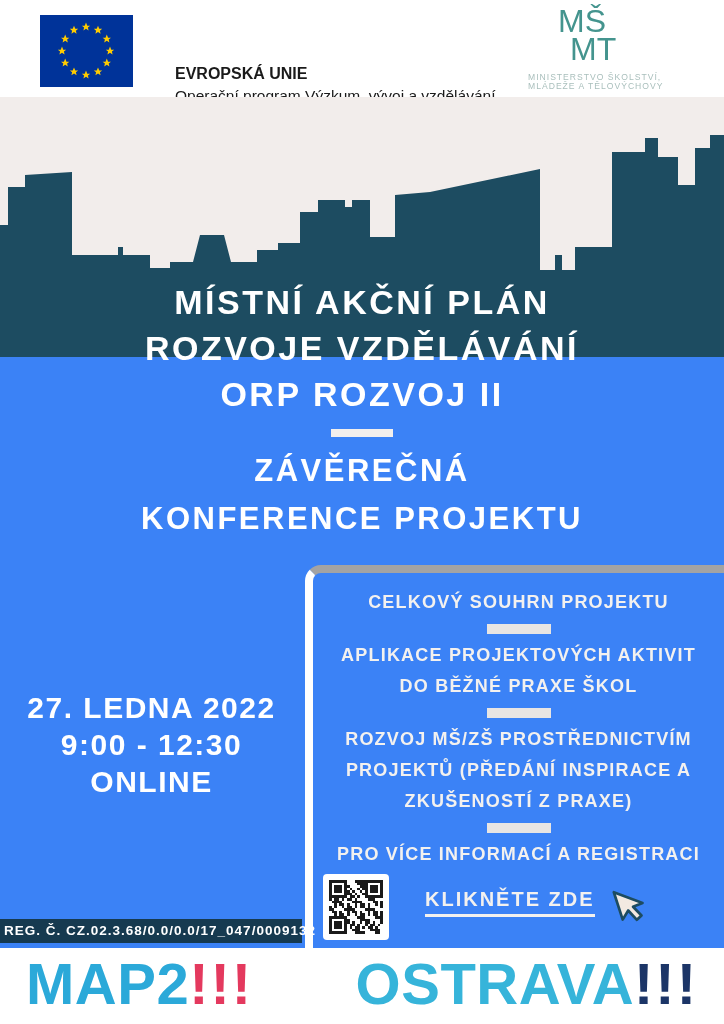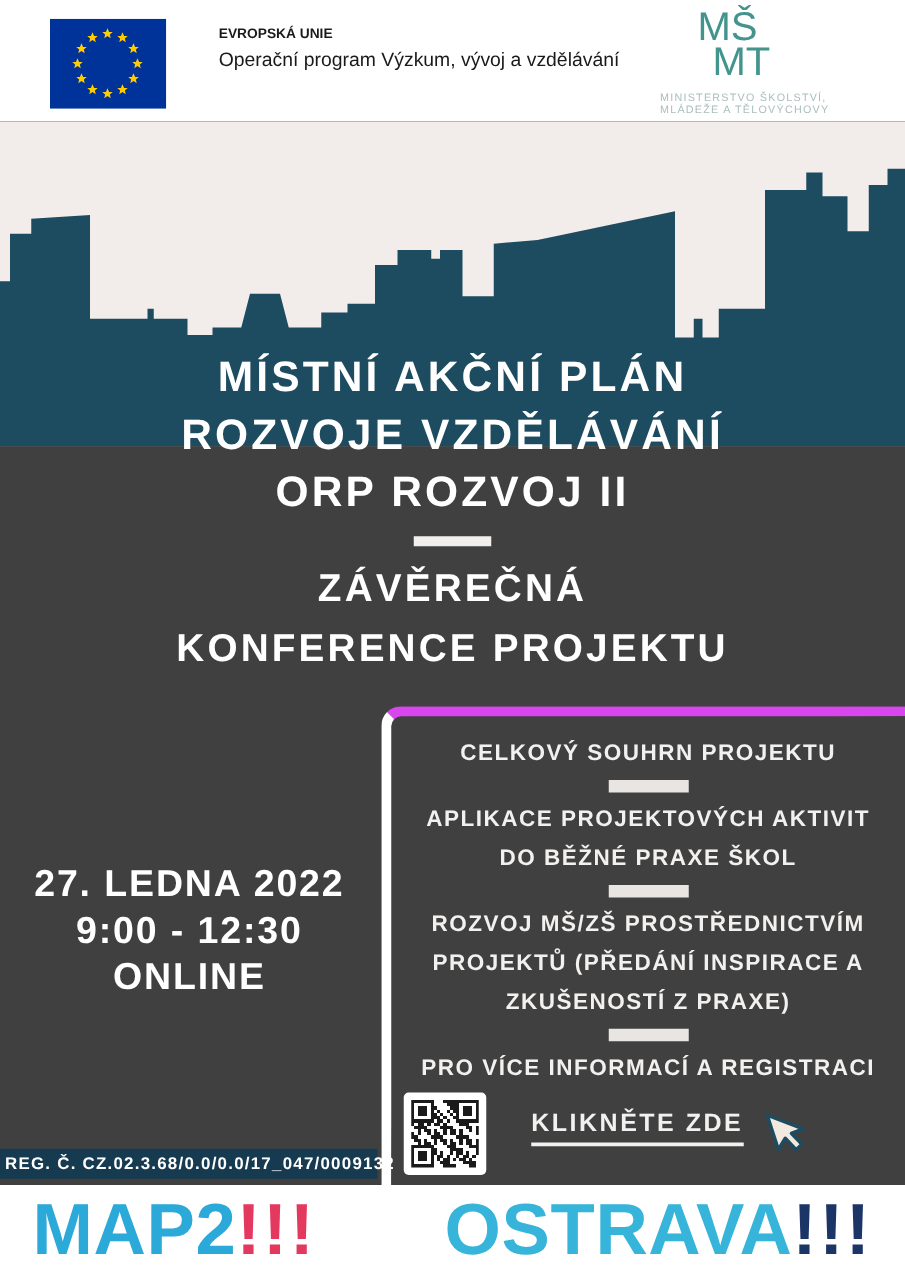"EVROPSKÁ UNIE" .eu-text .l1 { font-size: 11px -> 16px; margin-top: none -> 47px }
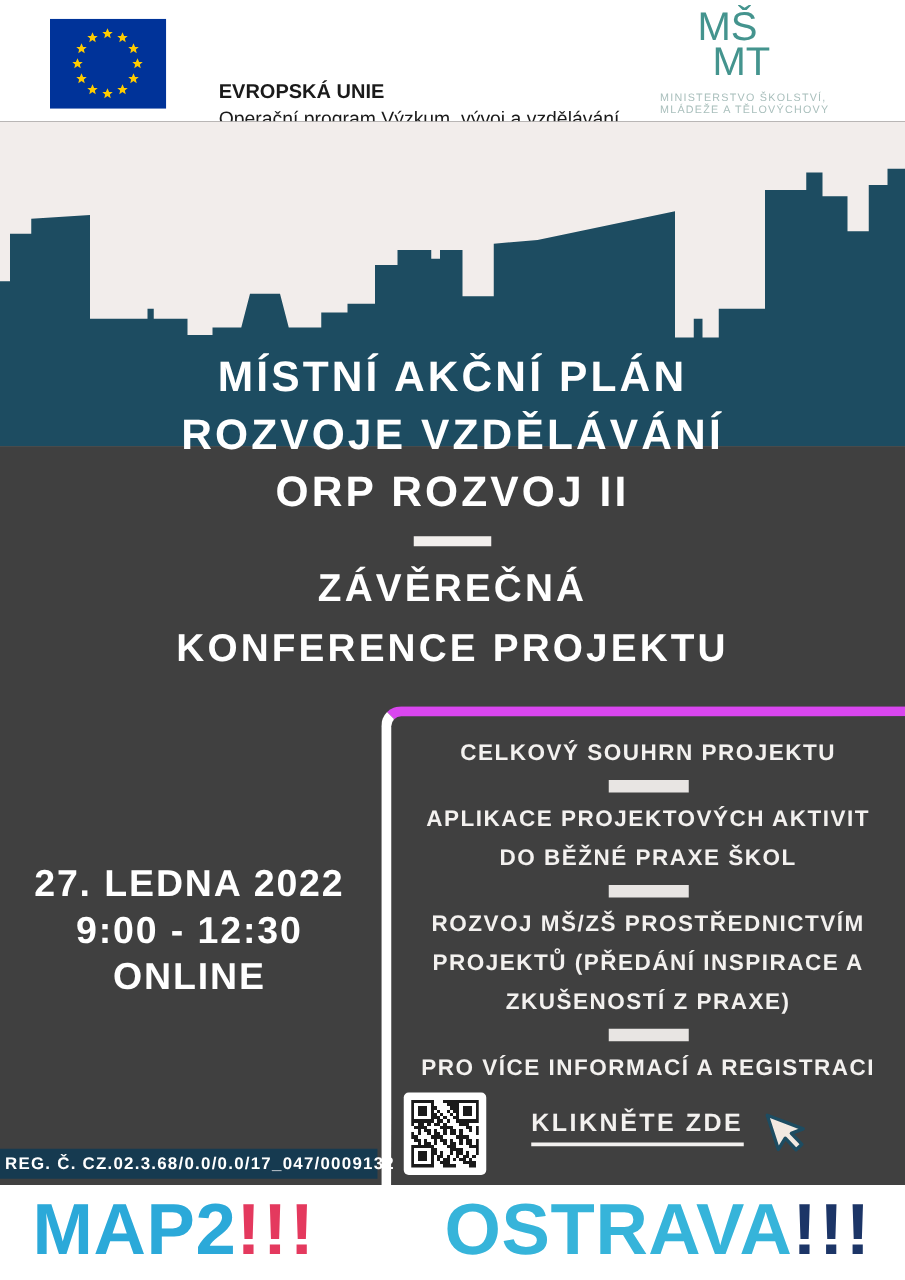"MÍSTNÍ AKČNÍ PLÁN" .poster { background: #404040 -> #3b82f6 }
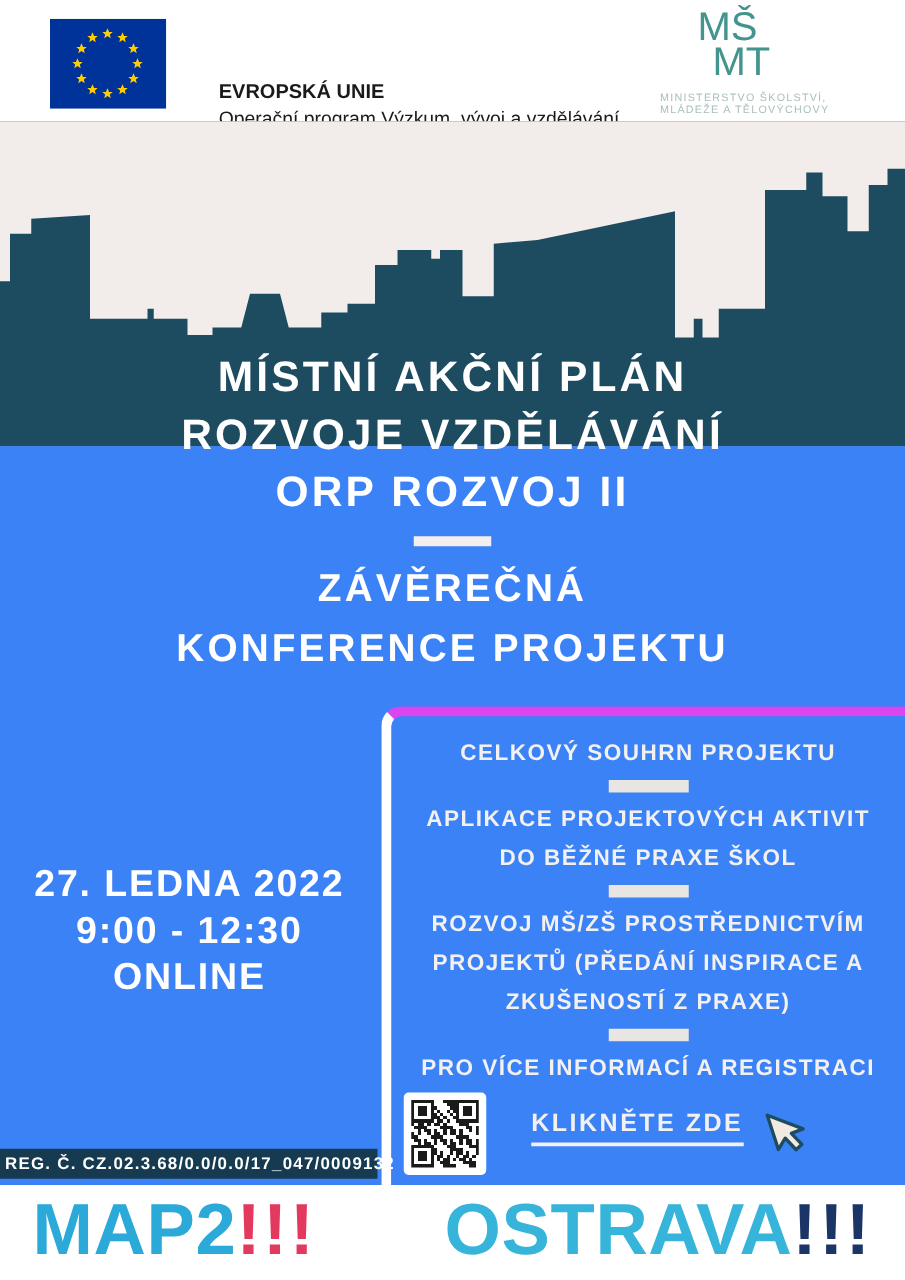"CELKOVÝ SOUHRN PROJEKTU" .info-box { border-top: 8px solid #d946ef -> 8px solid #a3a3a3 }
